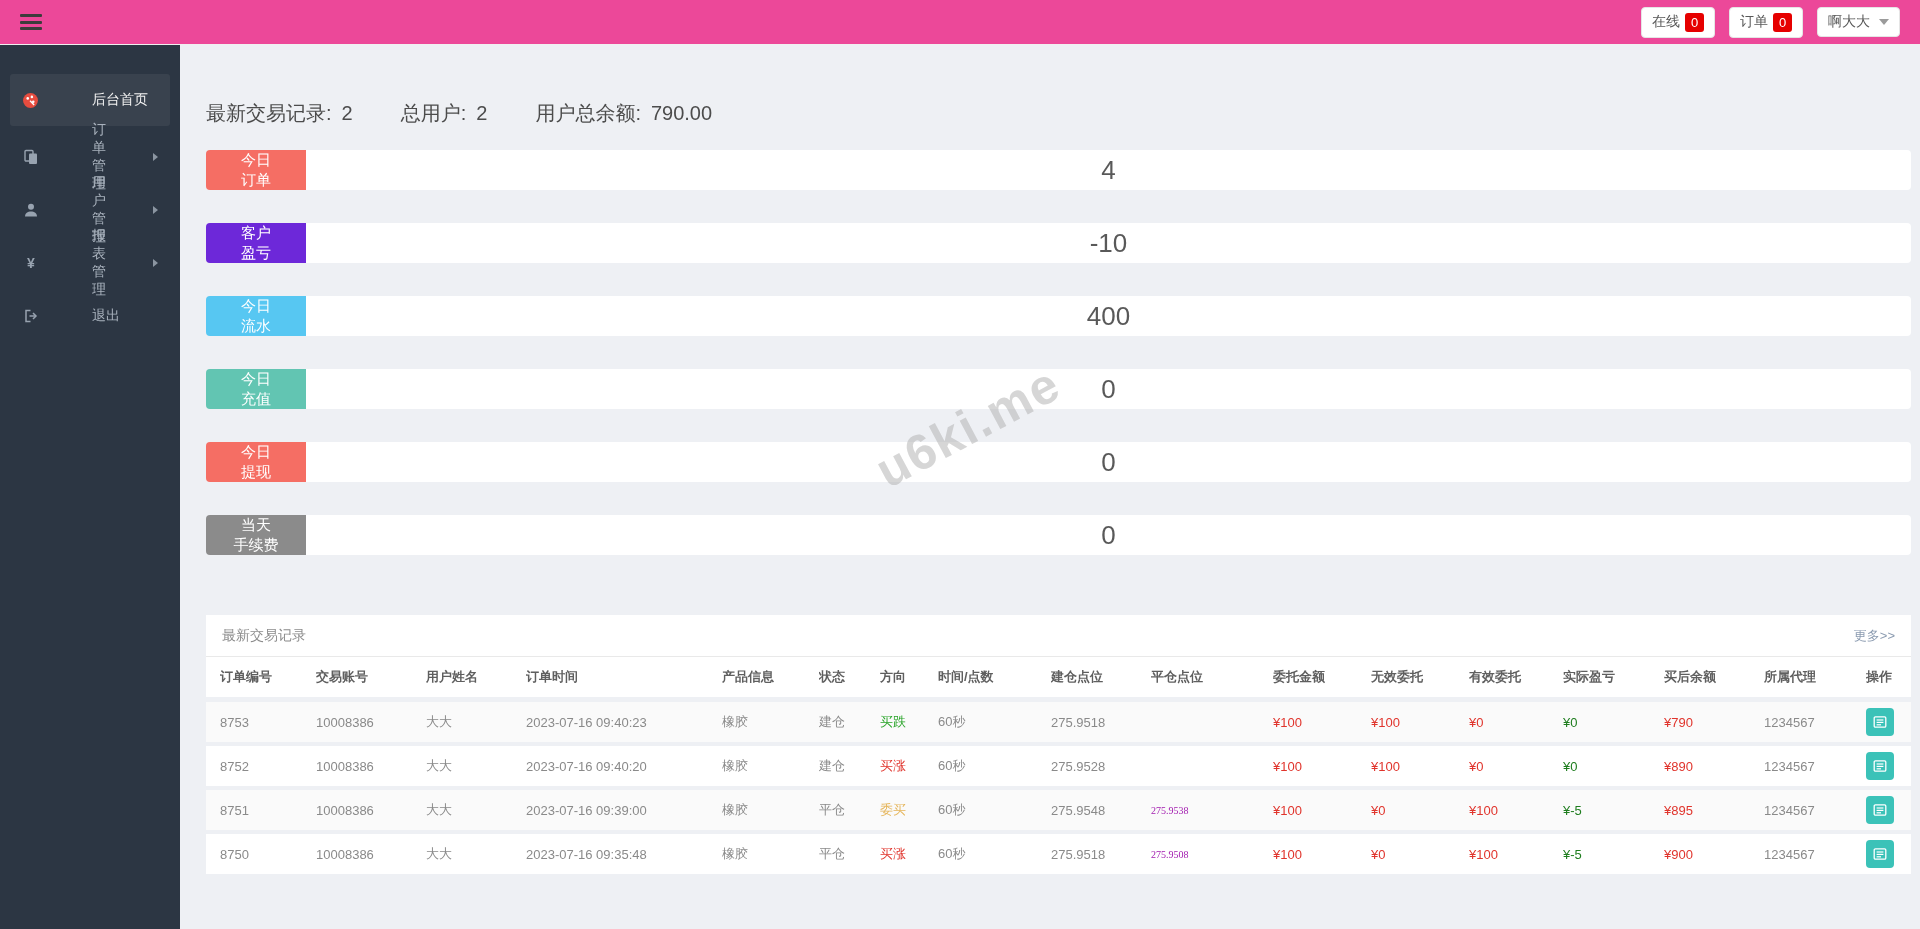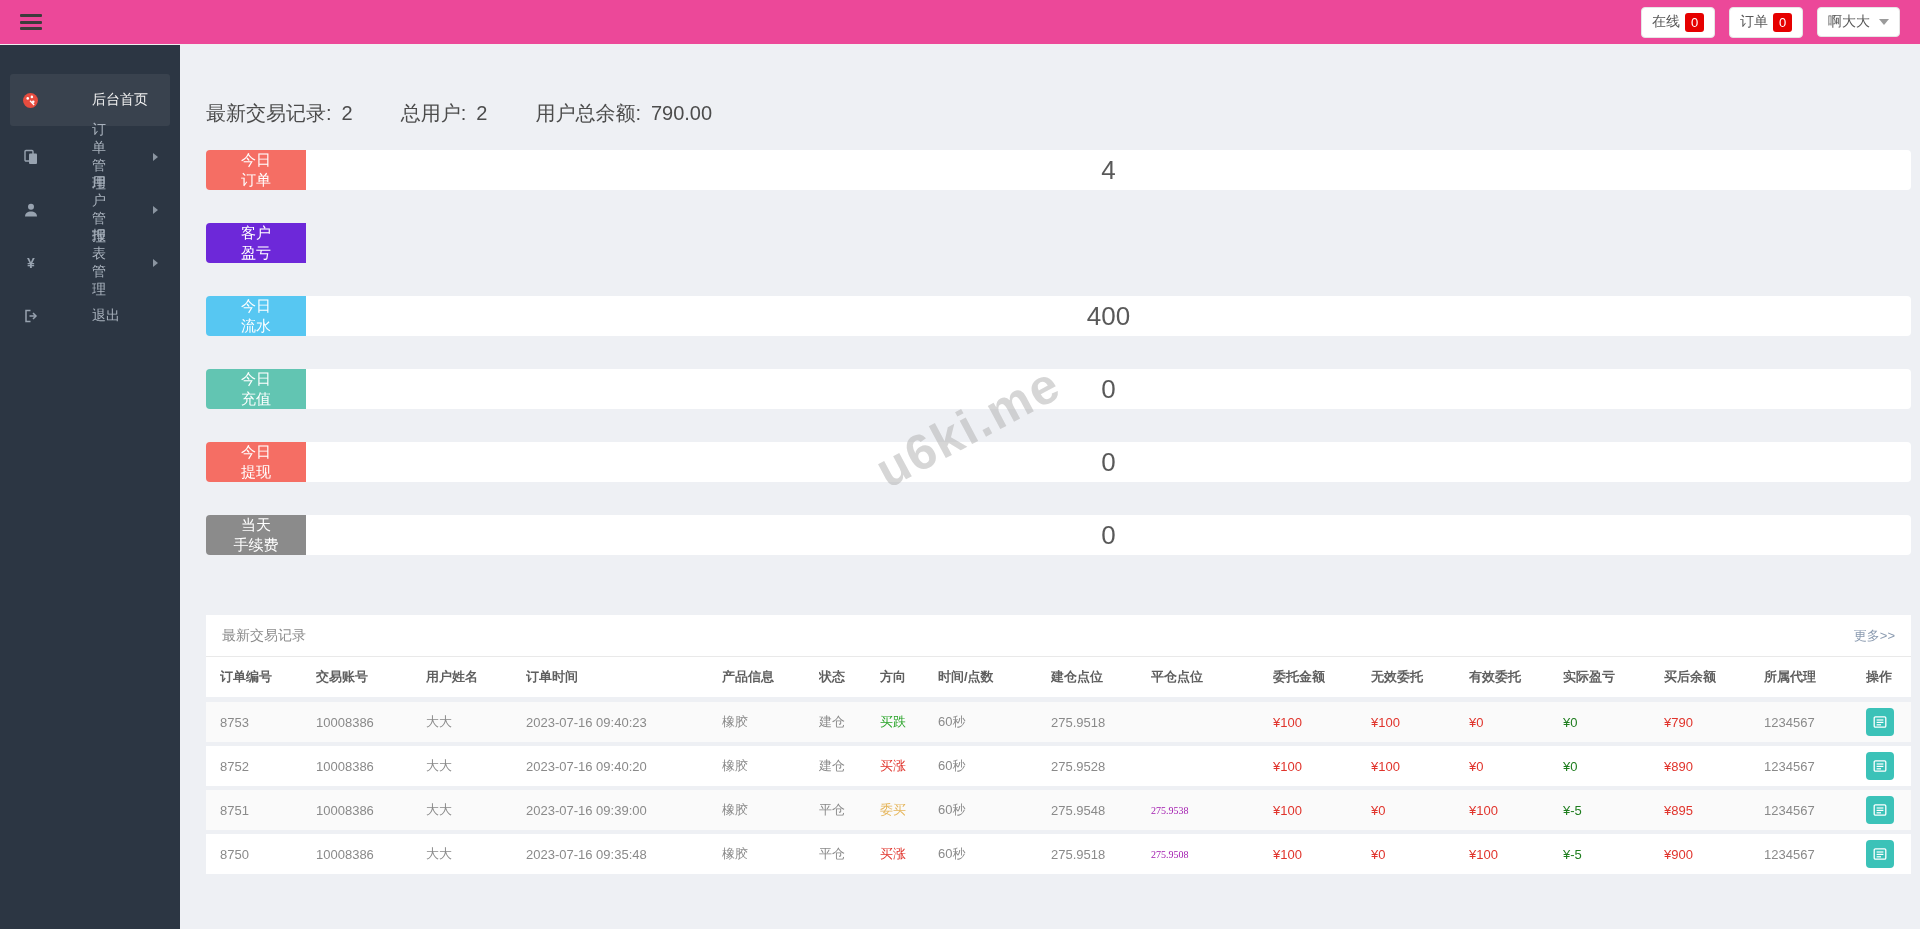"-10" div.card-value { html: none -> <div>-10</div> }
